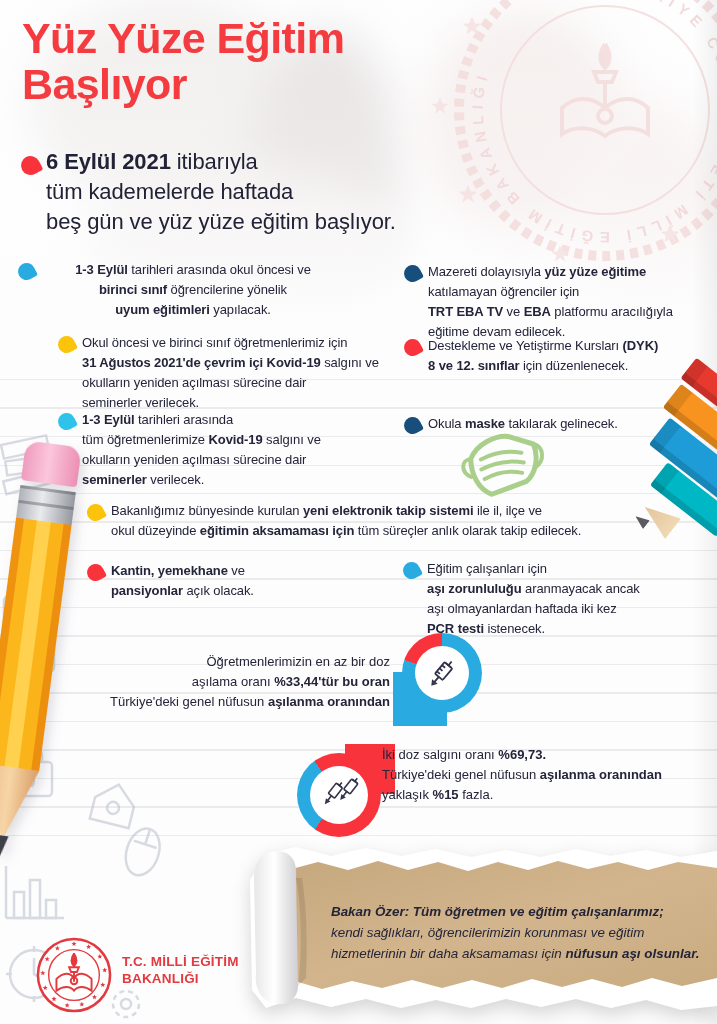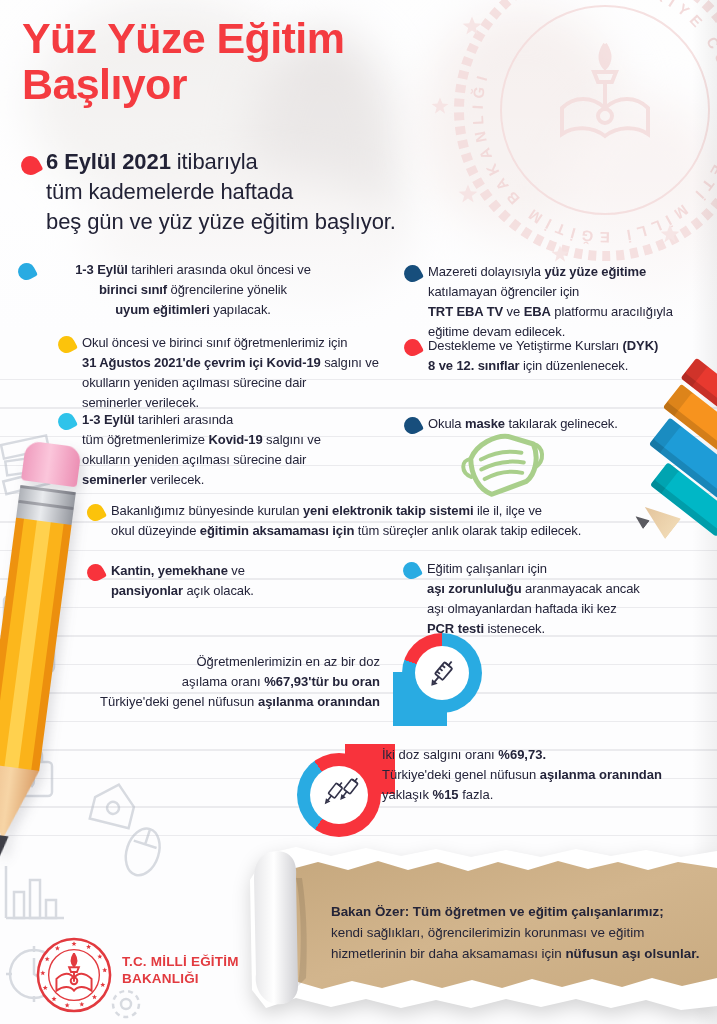"Öğretmenlerimizin en az bir doz" .cap1 { left: 88px -> 98px }
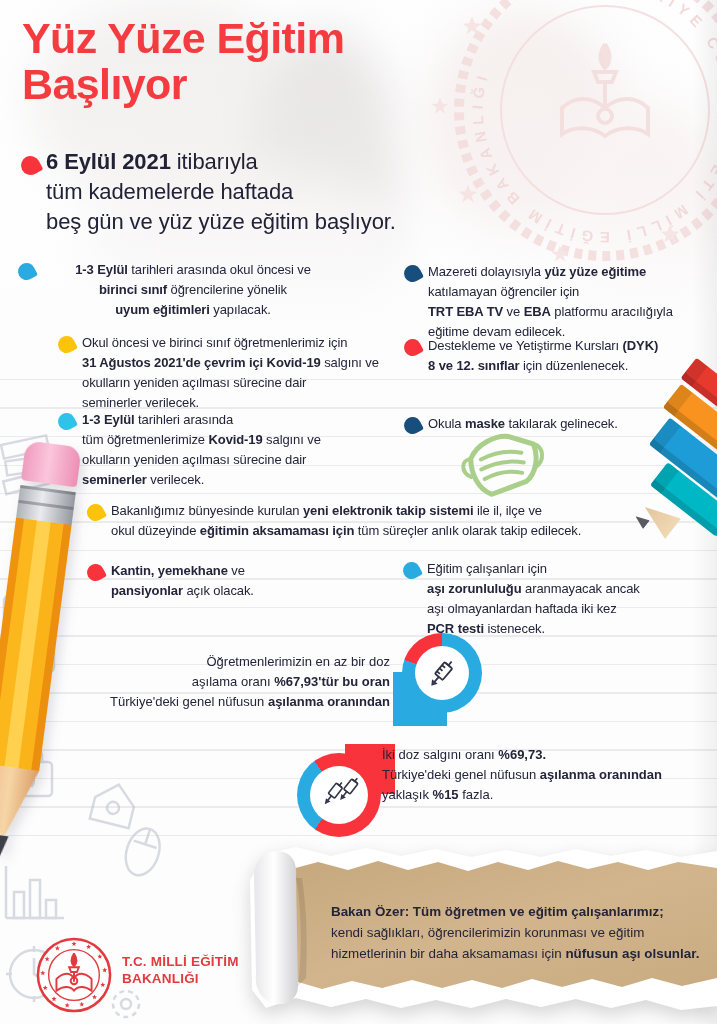"%67,93'tür bu oran" span.b { text: %67,93'tür -> %33,44'tür }
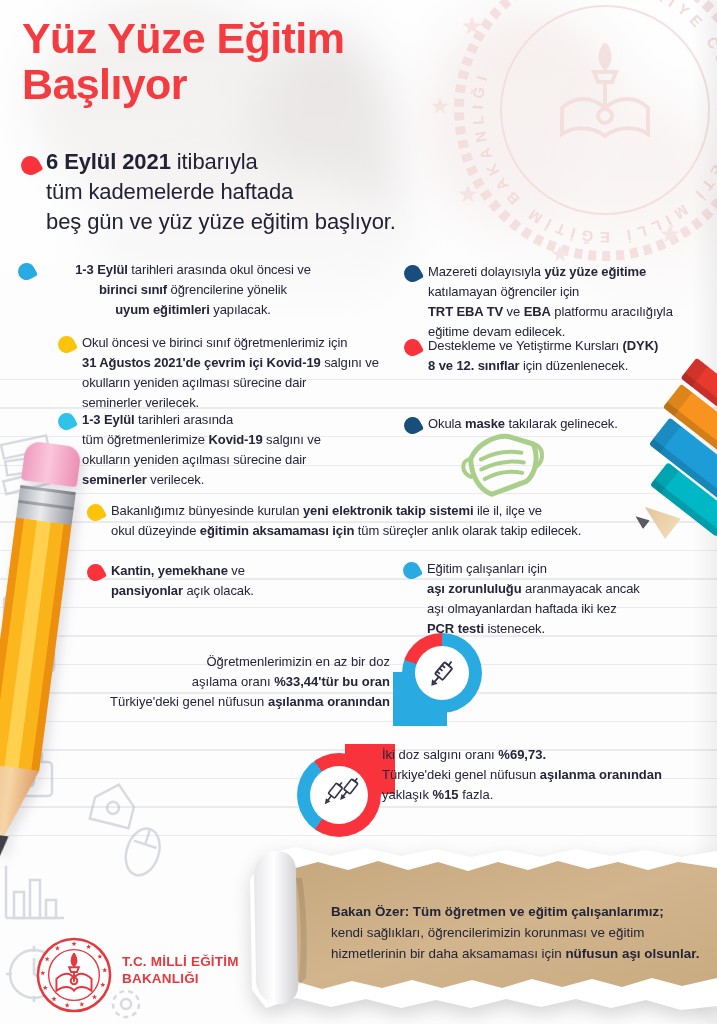"Bakan Özer: Tüm öğretmen ve" .quote { font-style: none -> italic }
